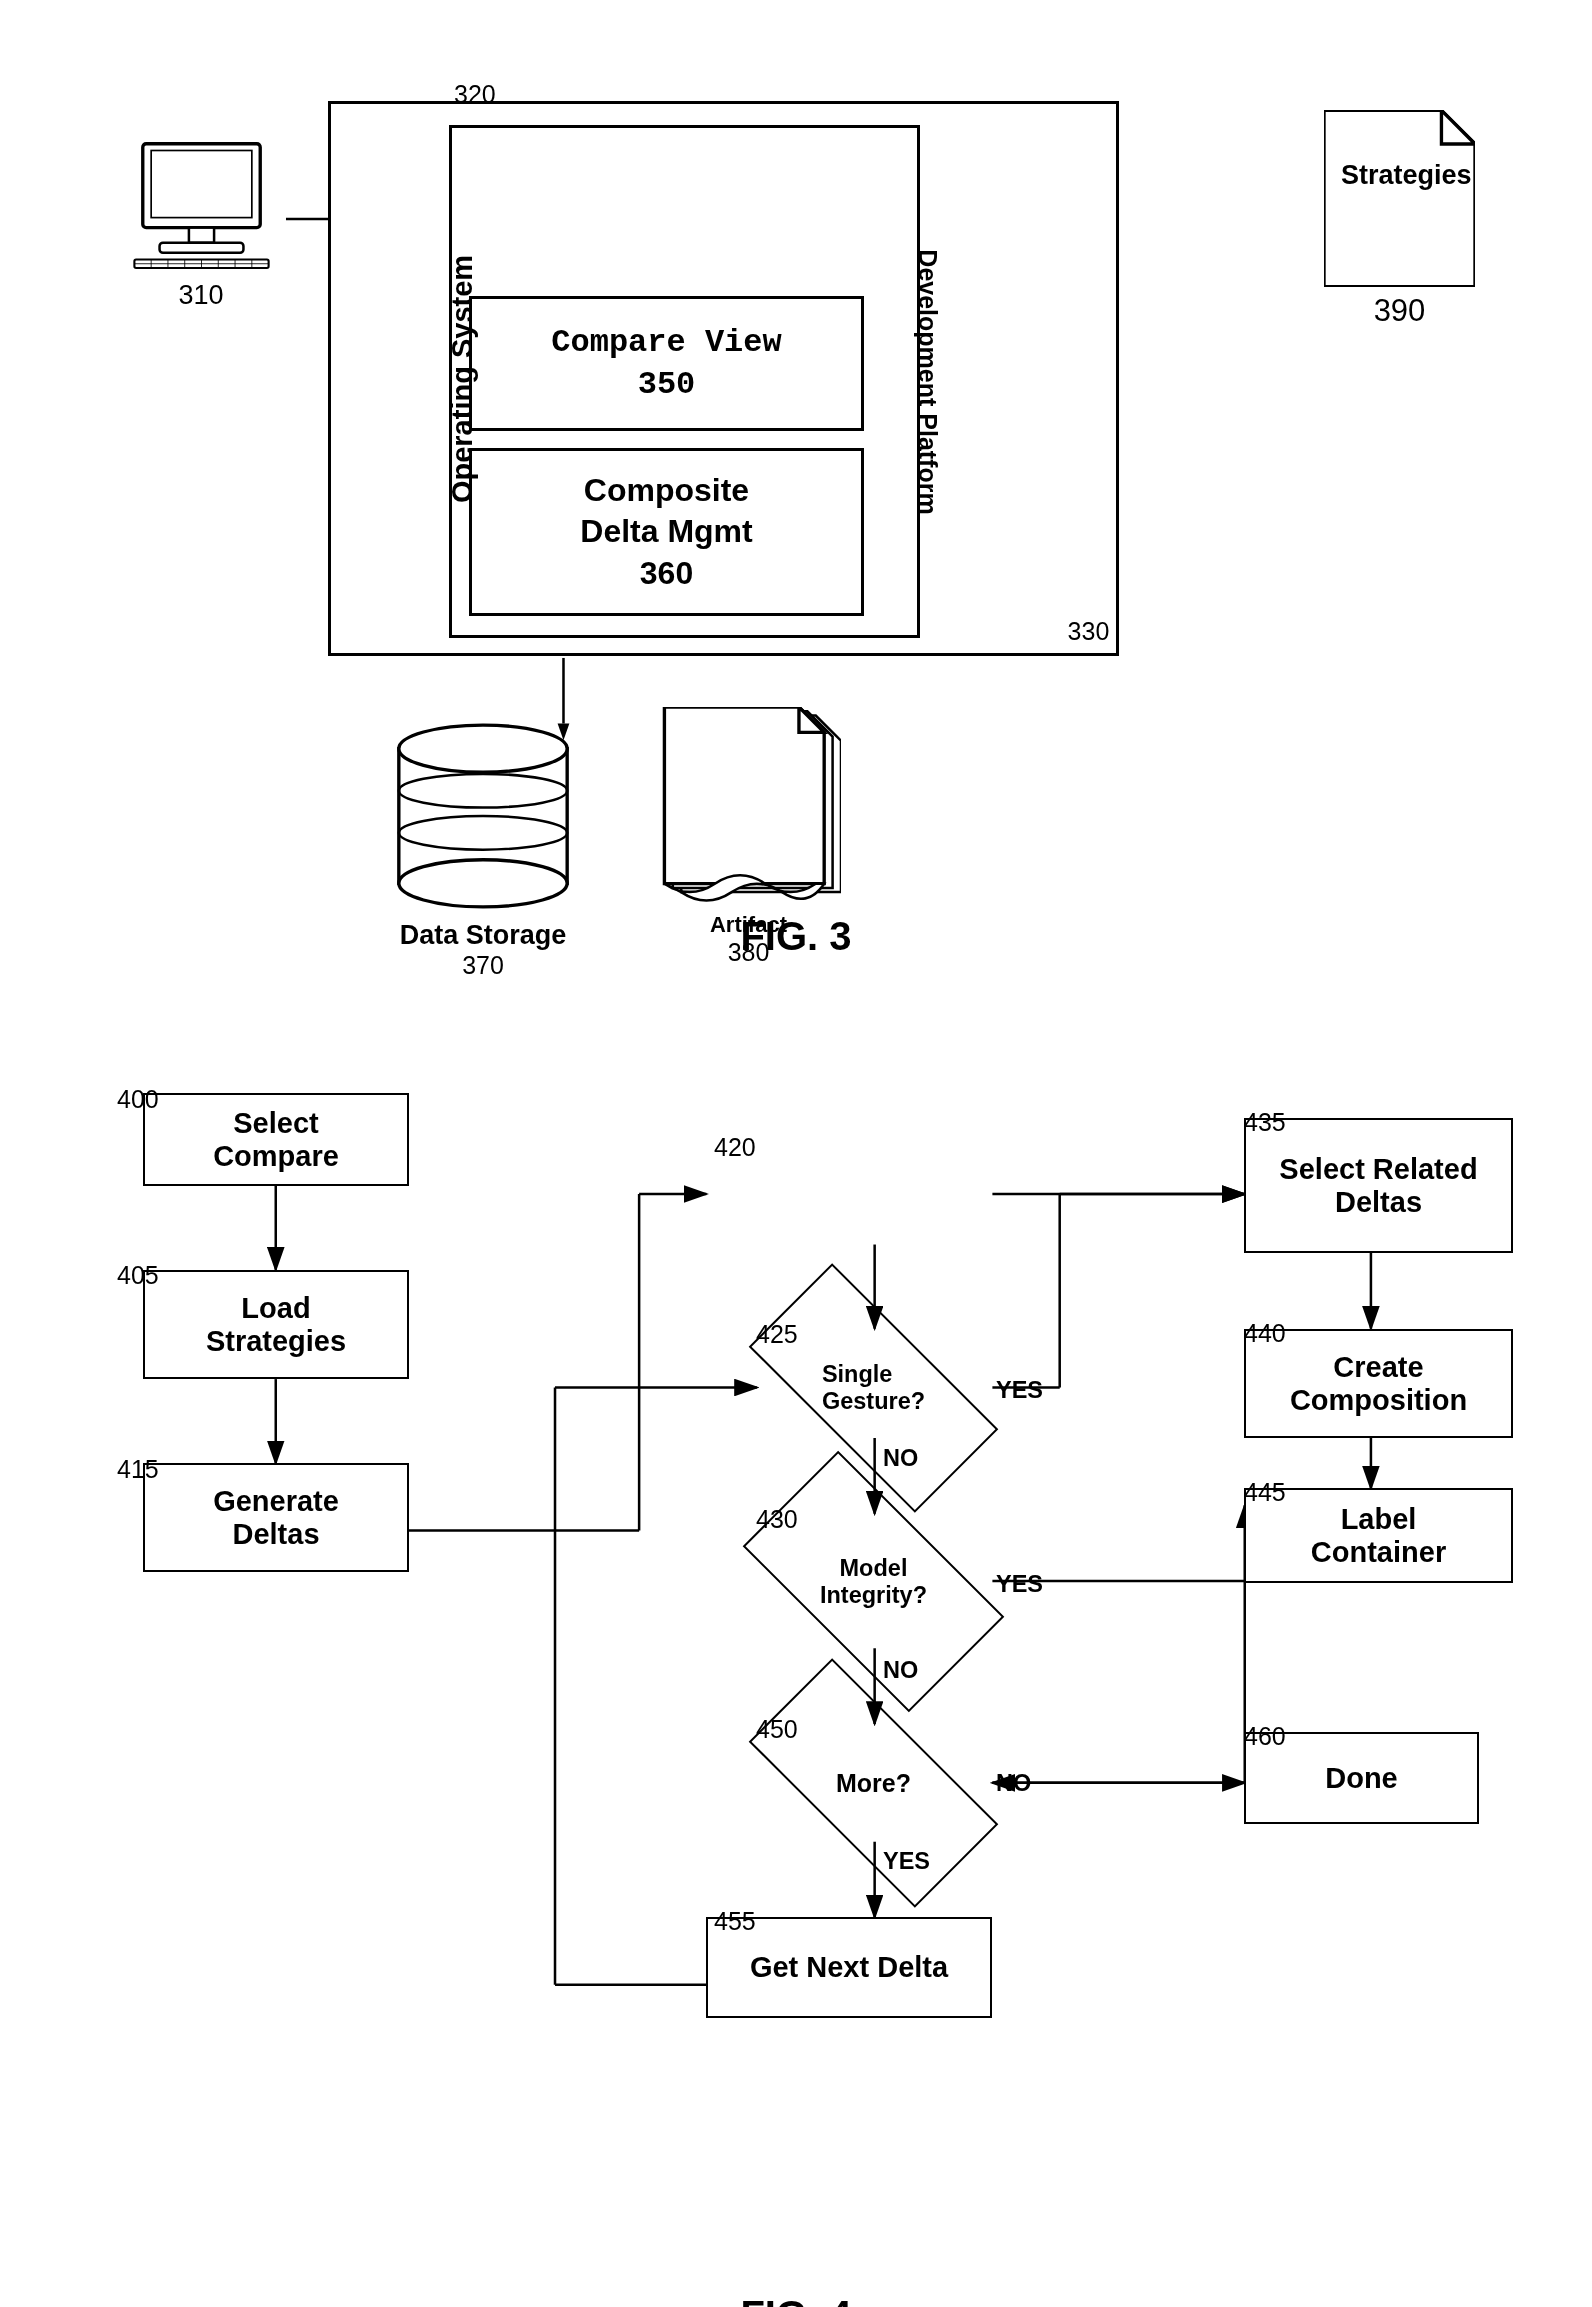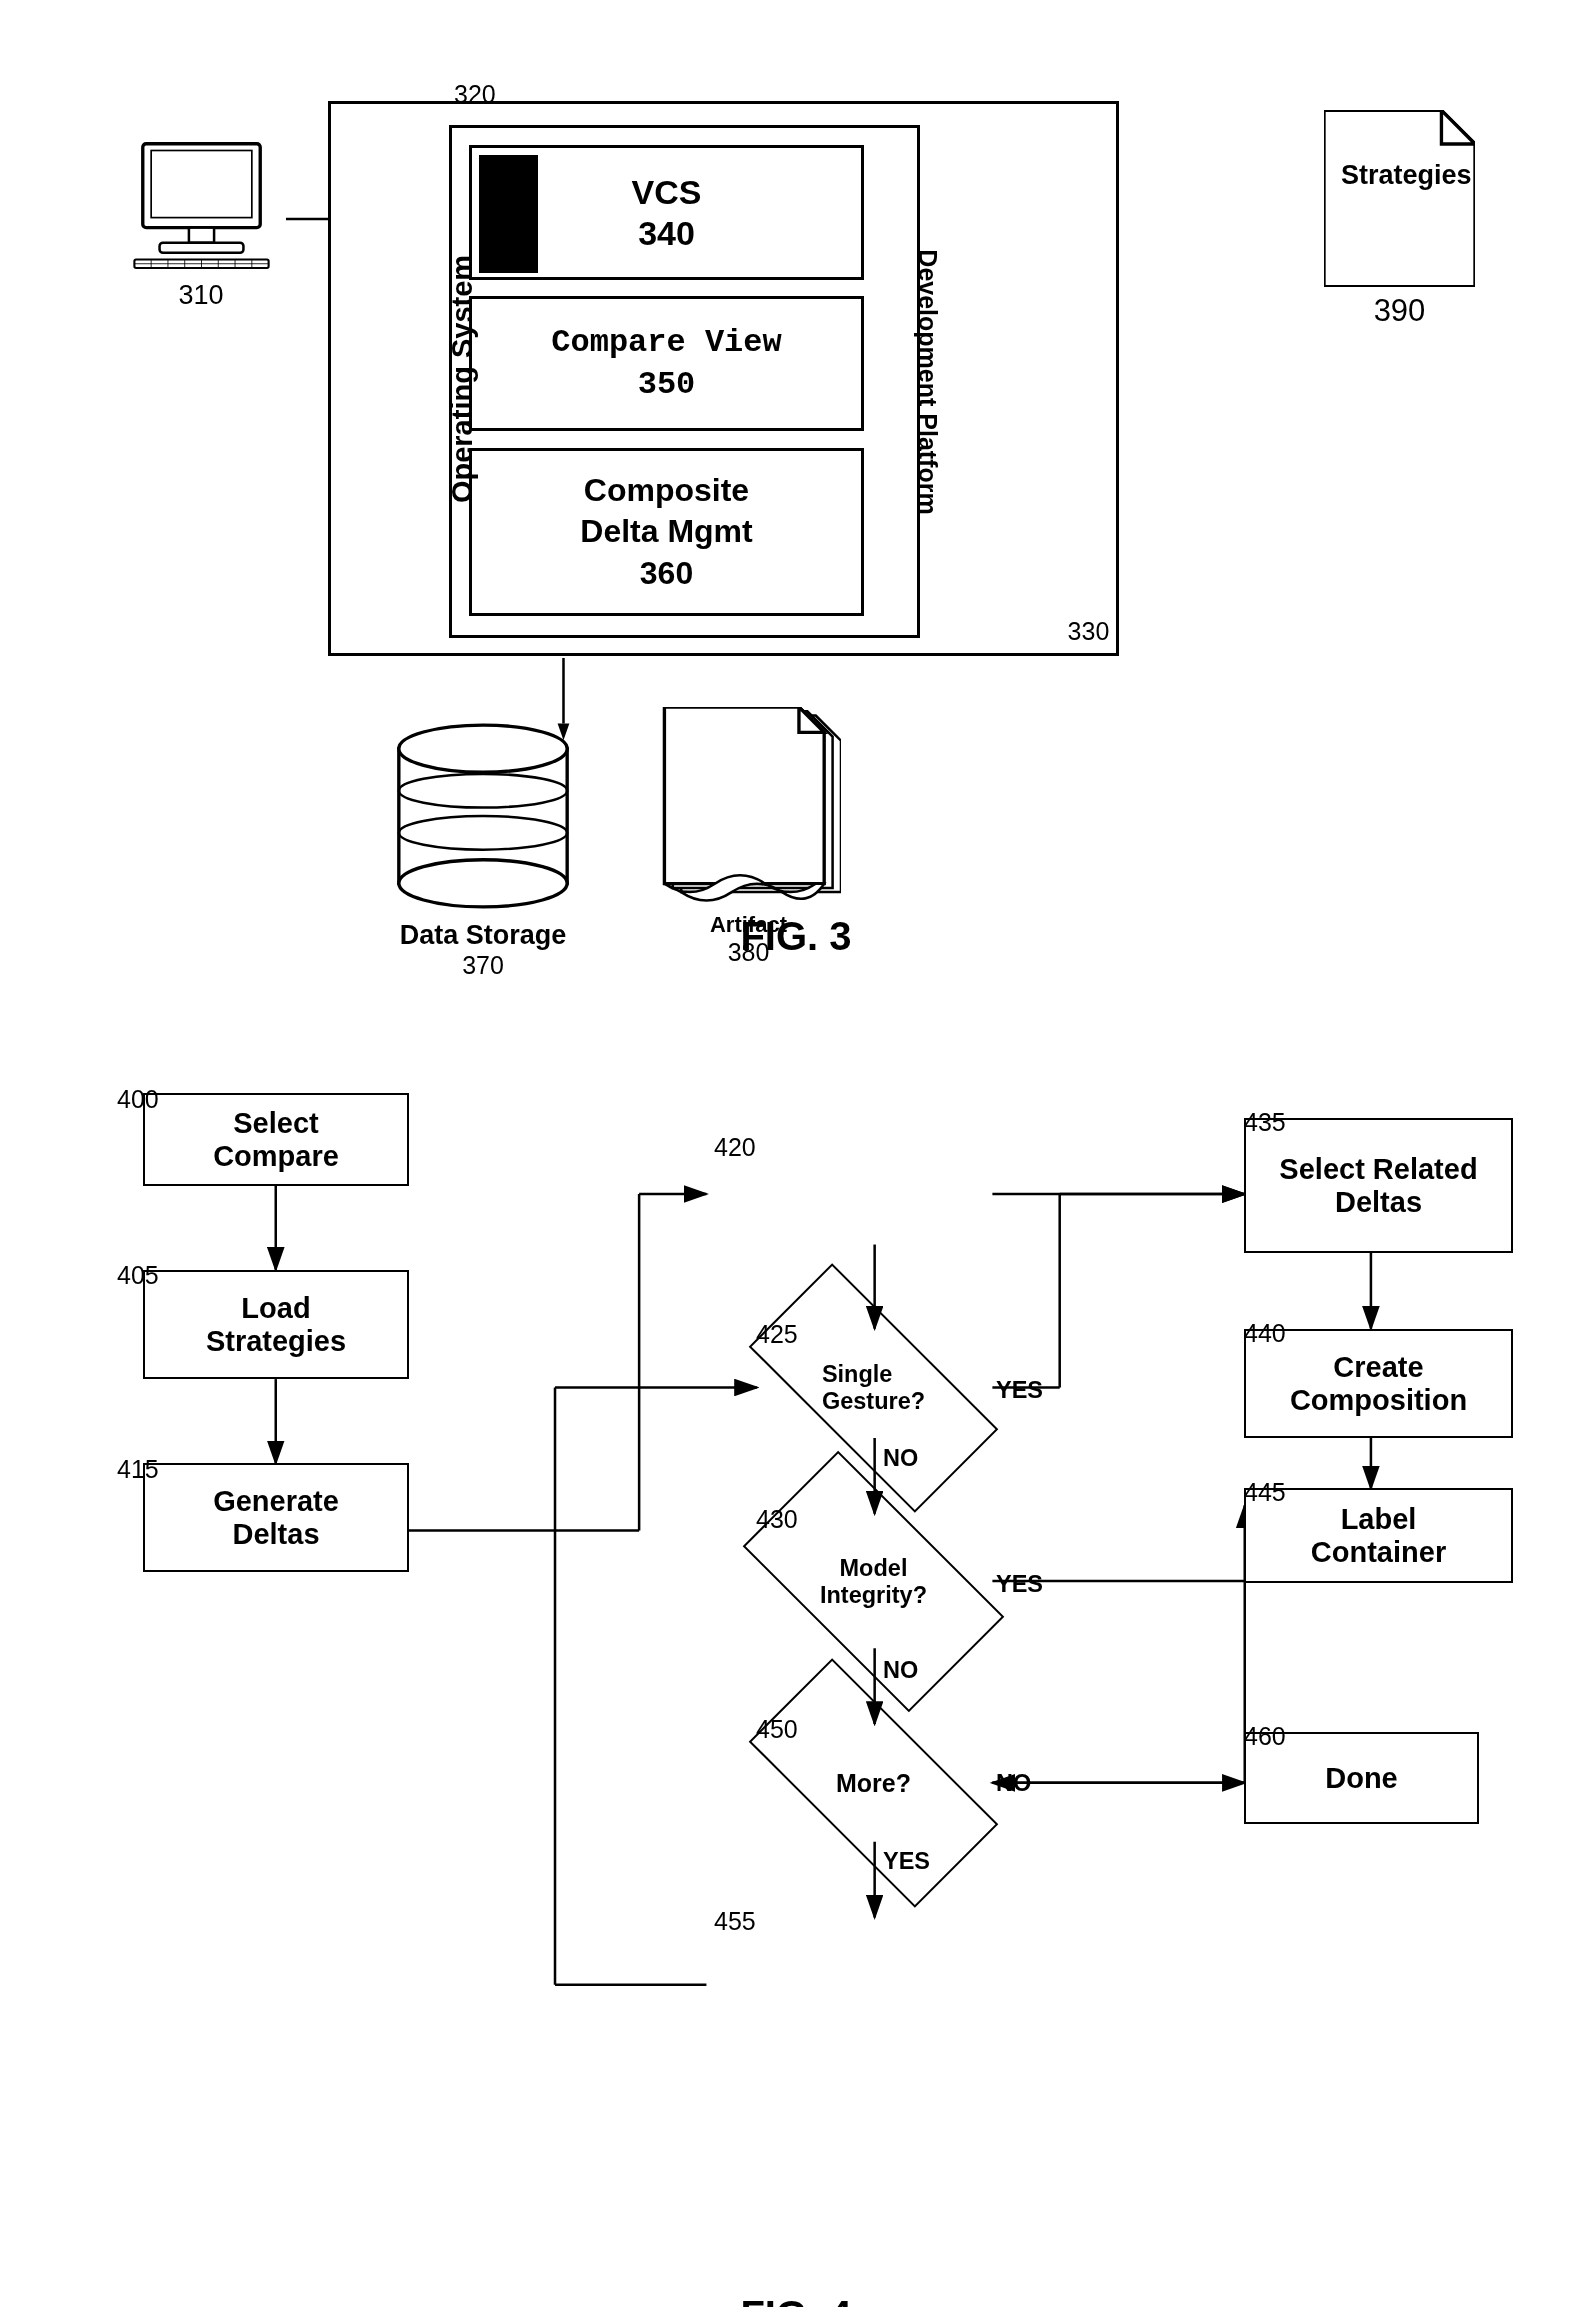"VCS" div { html: <div> <div></div> <div> <span>VCS</span><br> <span>340</span> </div> </div> -> none }
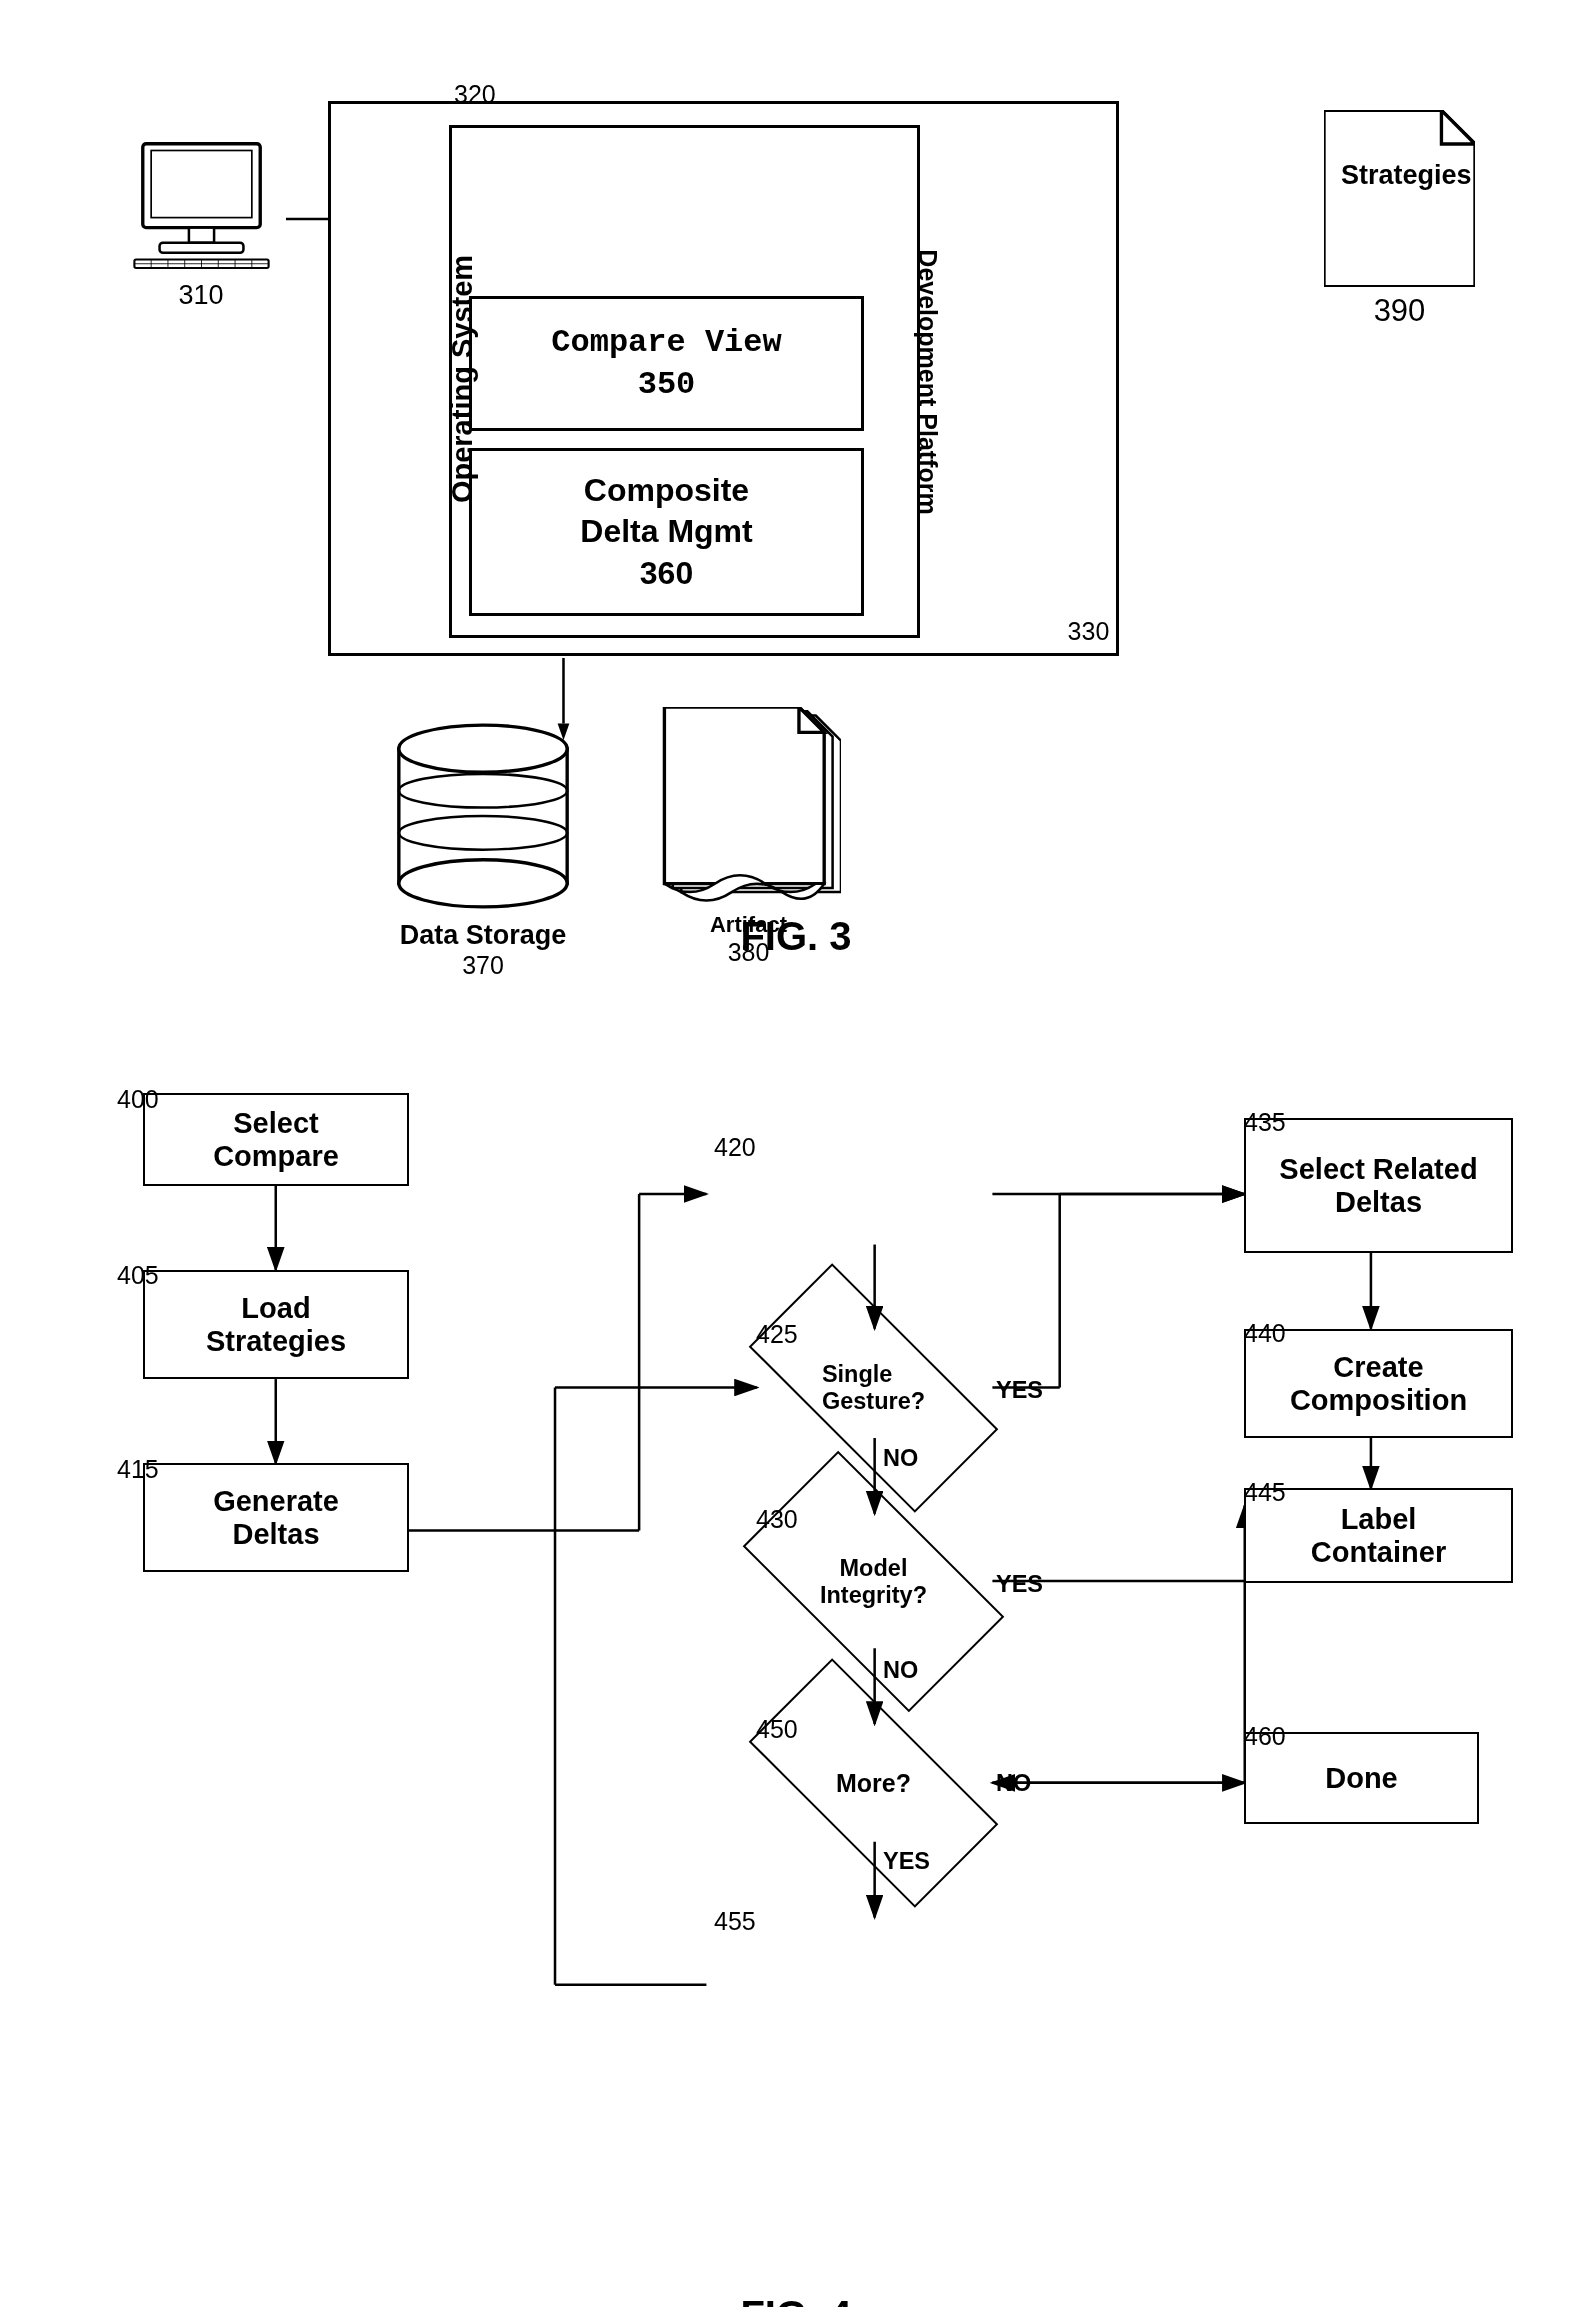"Get Next Delta" div.flow-box { html: none -> <div> <span>Get Next Delta</span> </div> }
